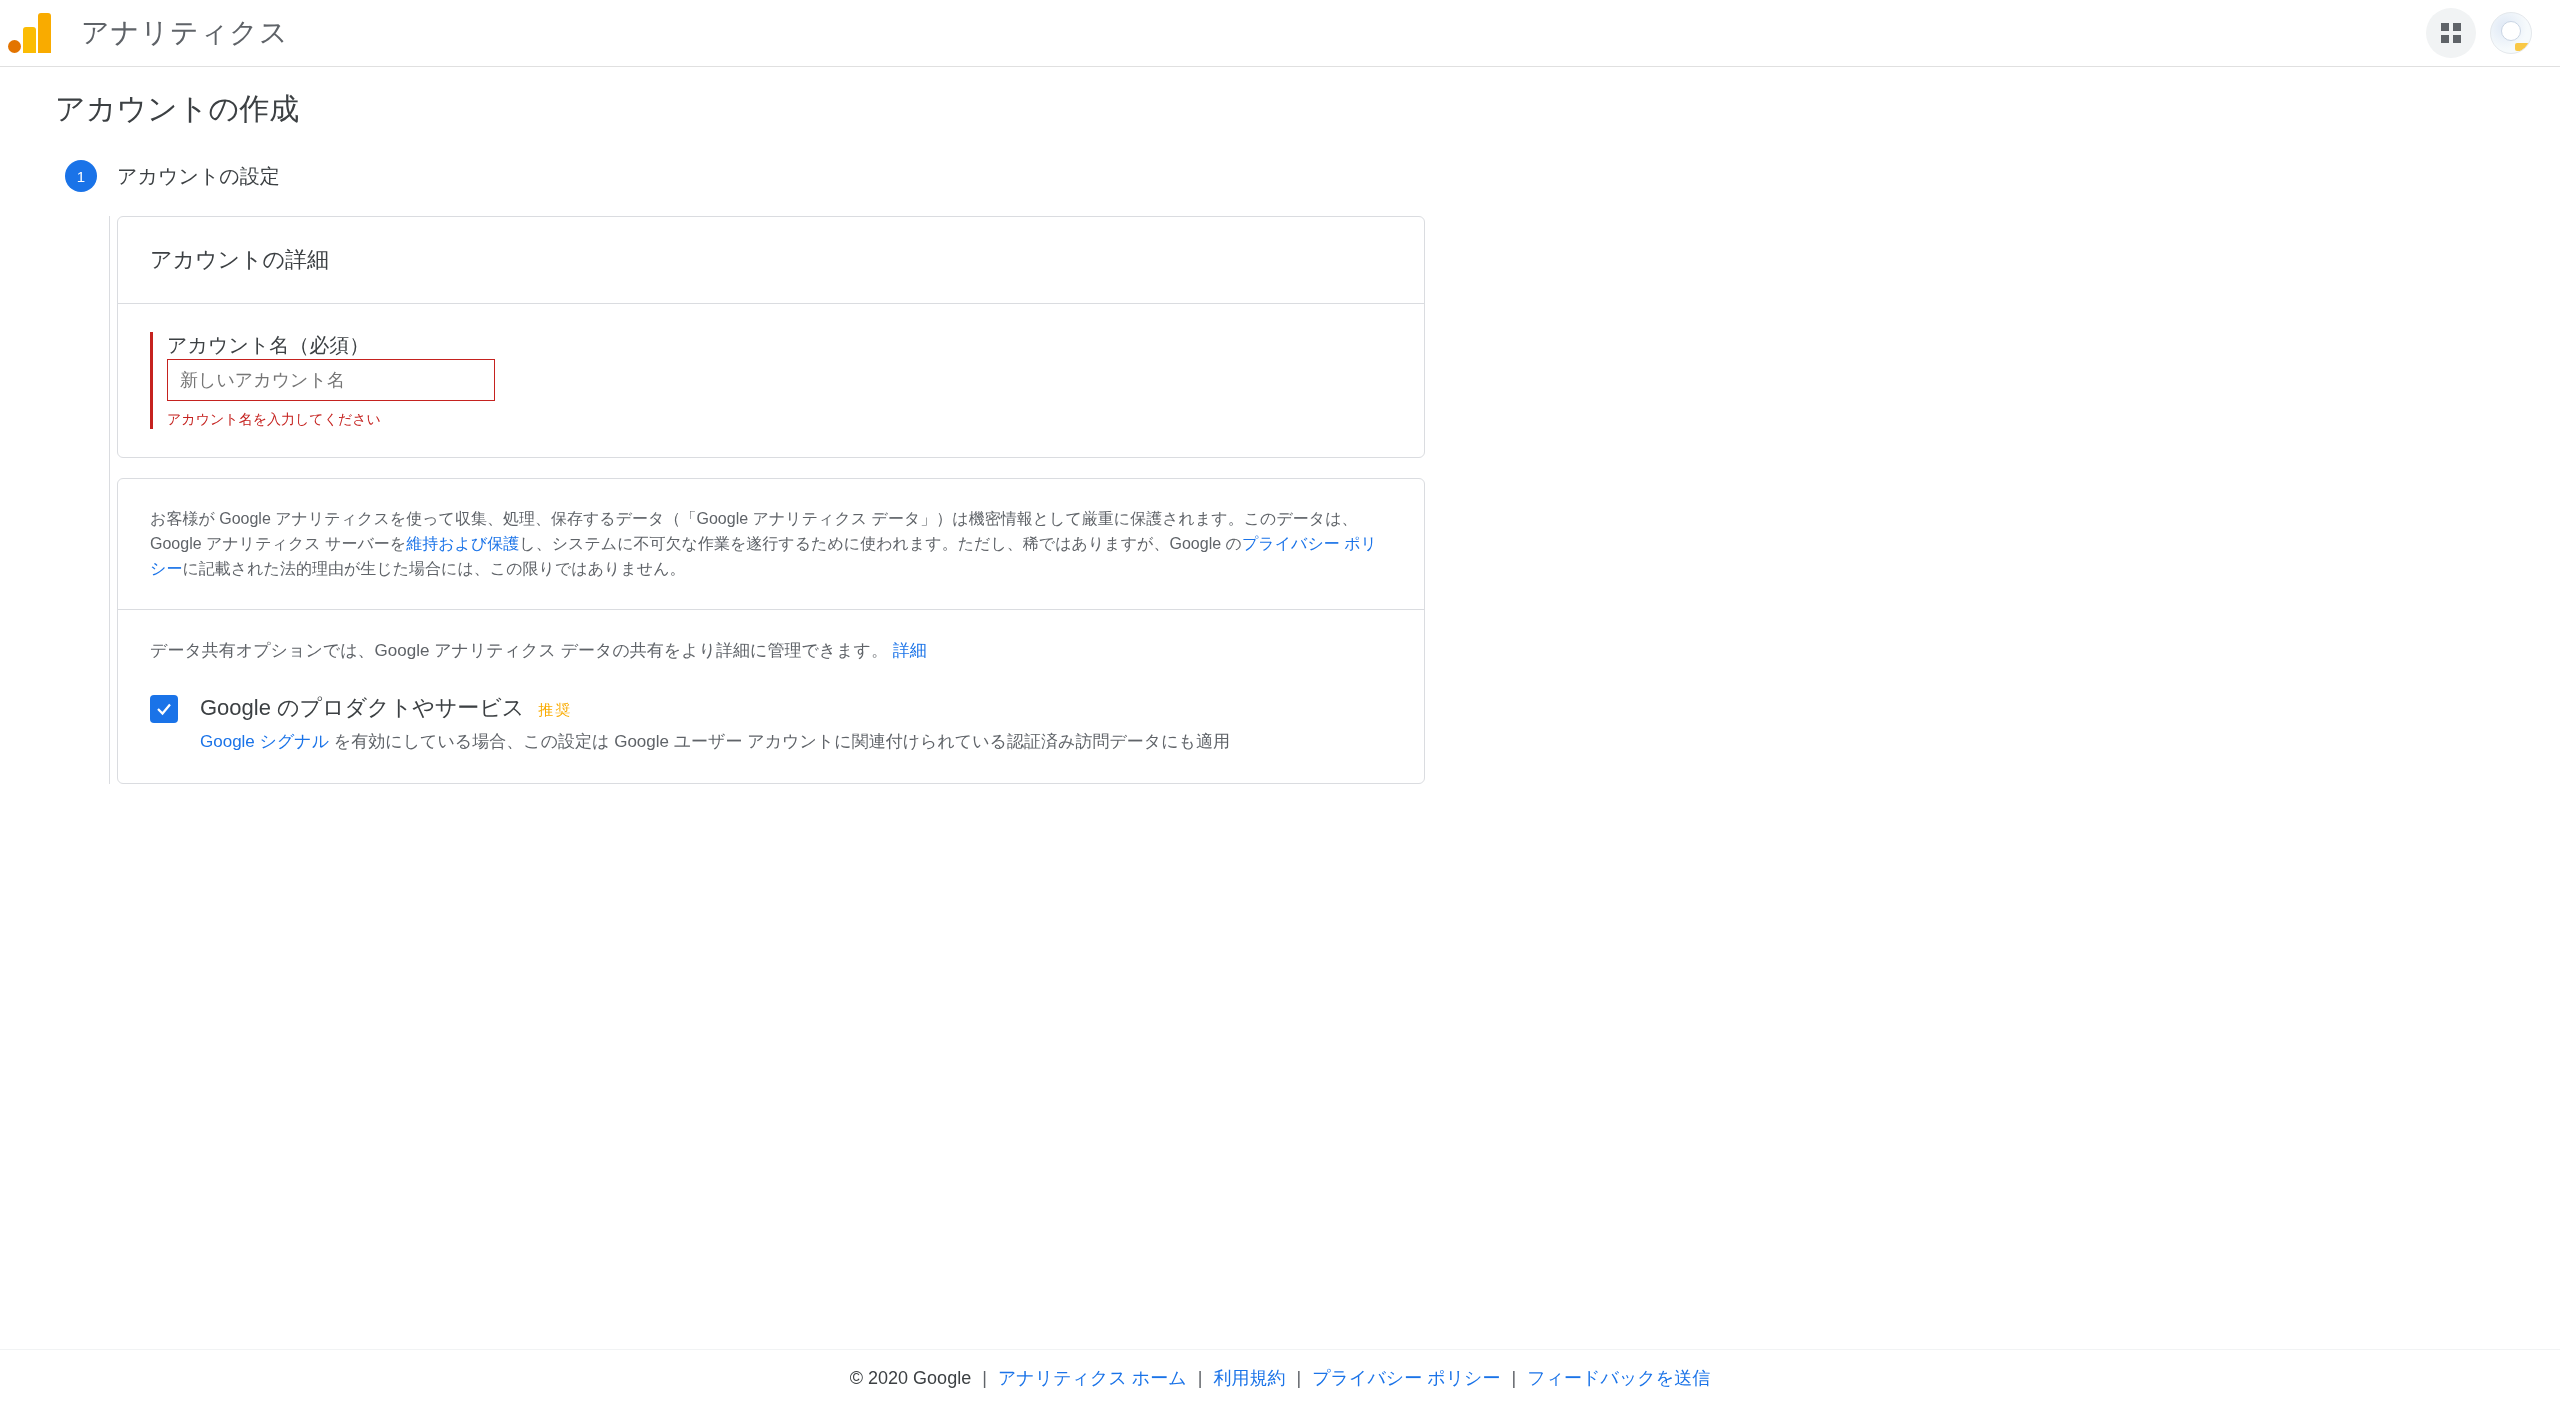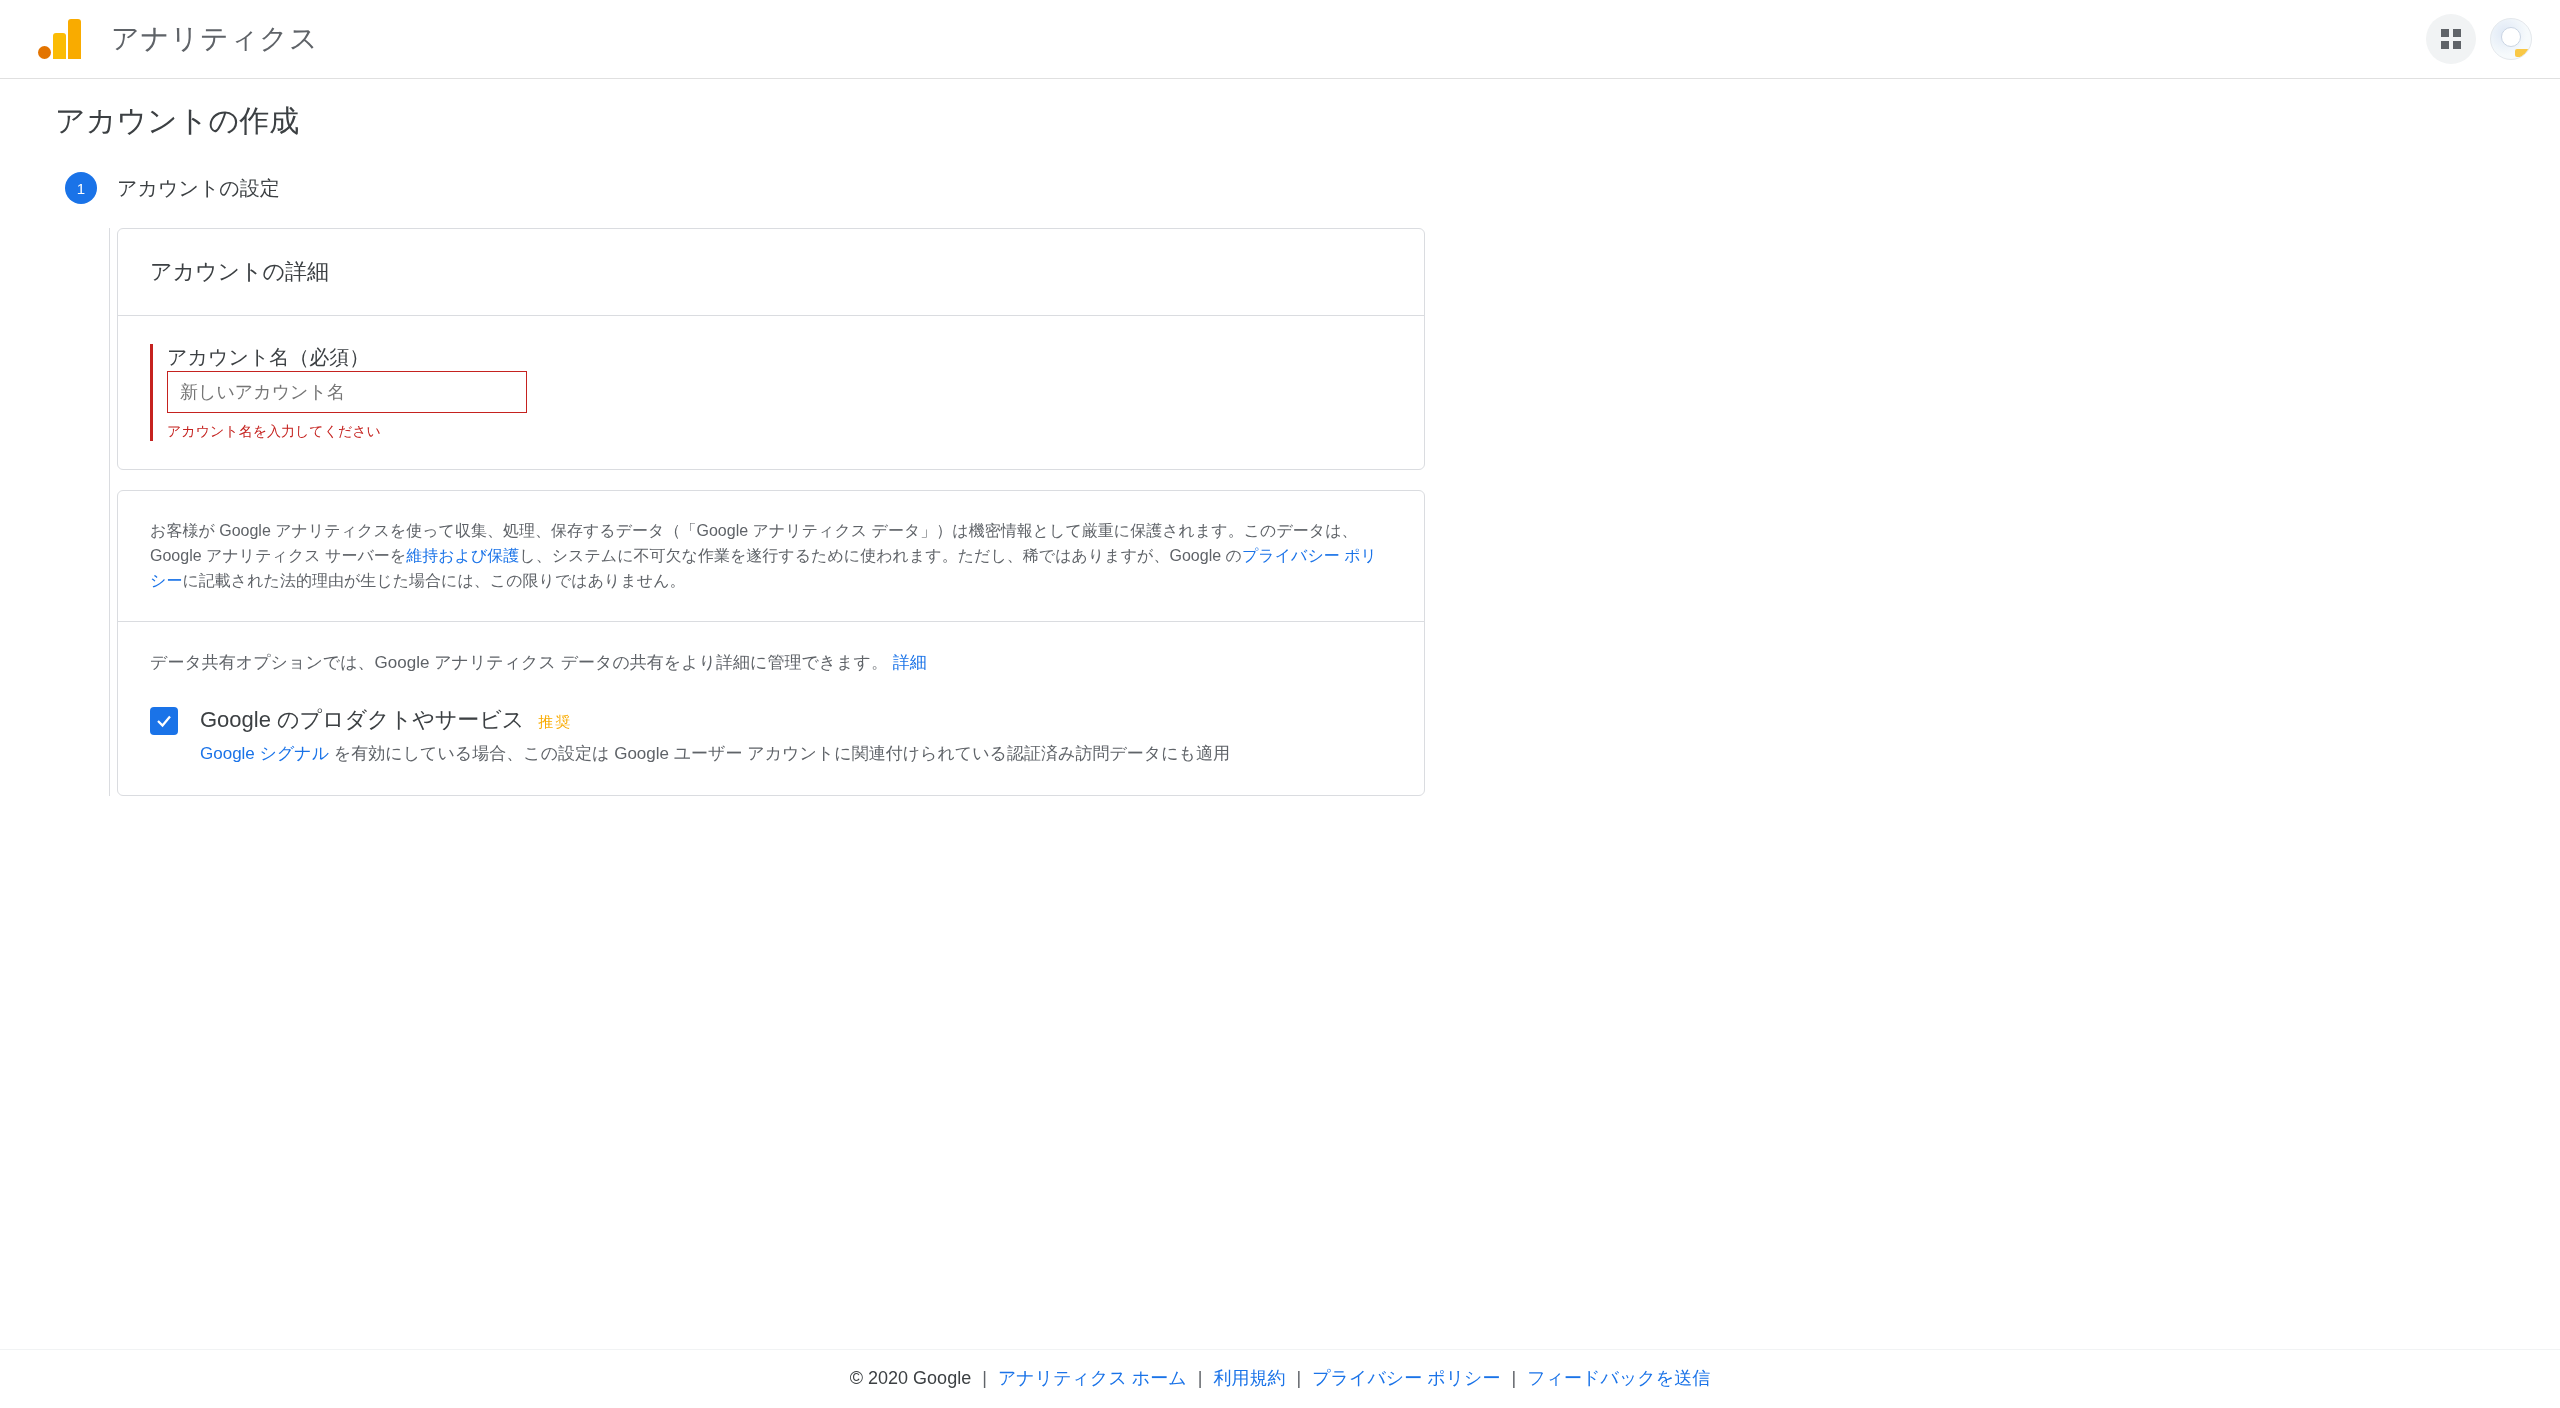"アナリティクス" .header { height: 79px -> 67px; padding: 10px 28px 10px 38px -> 10px 28px 10px 8px }
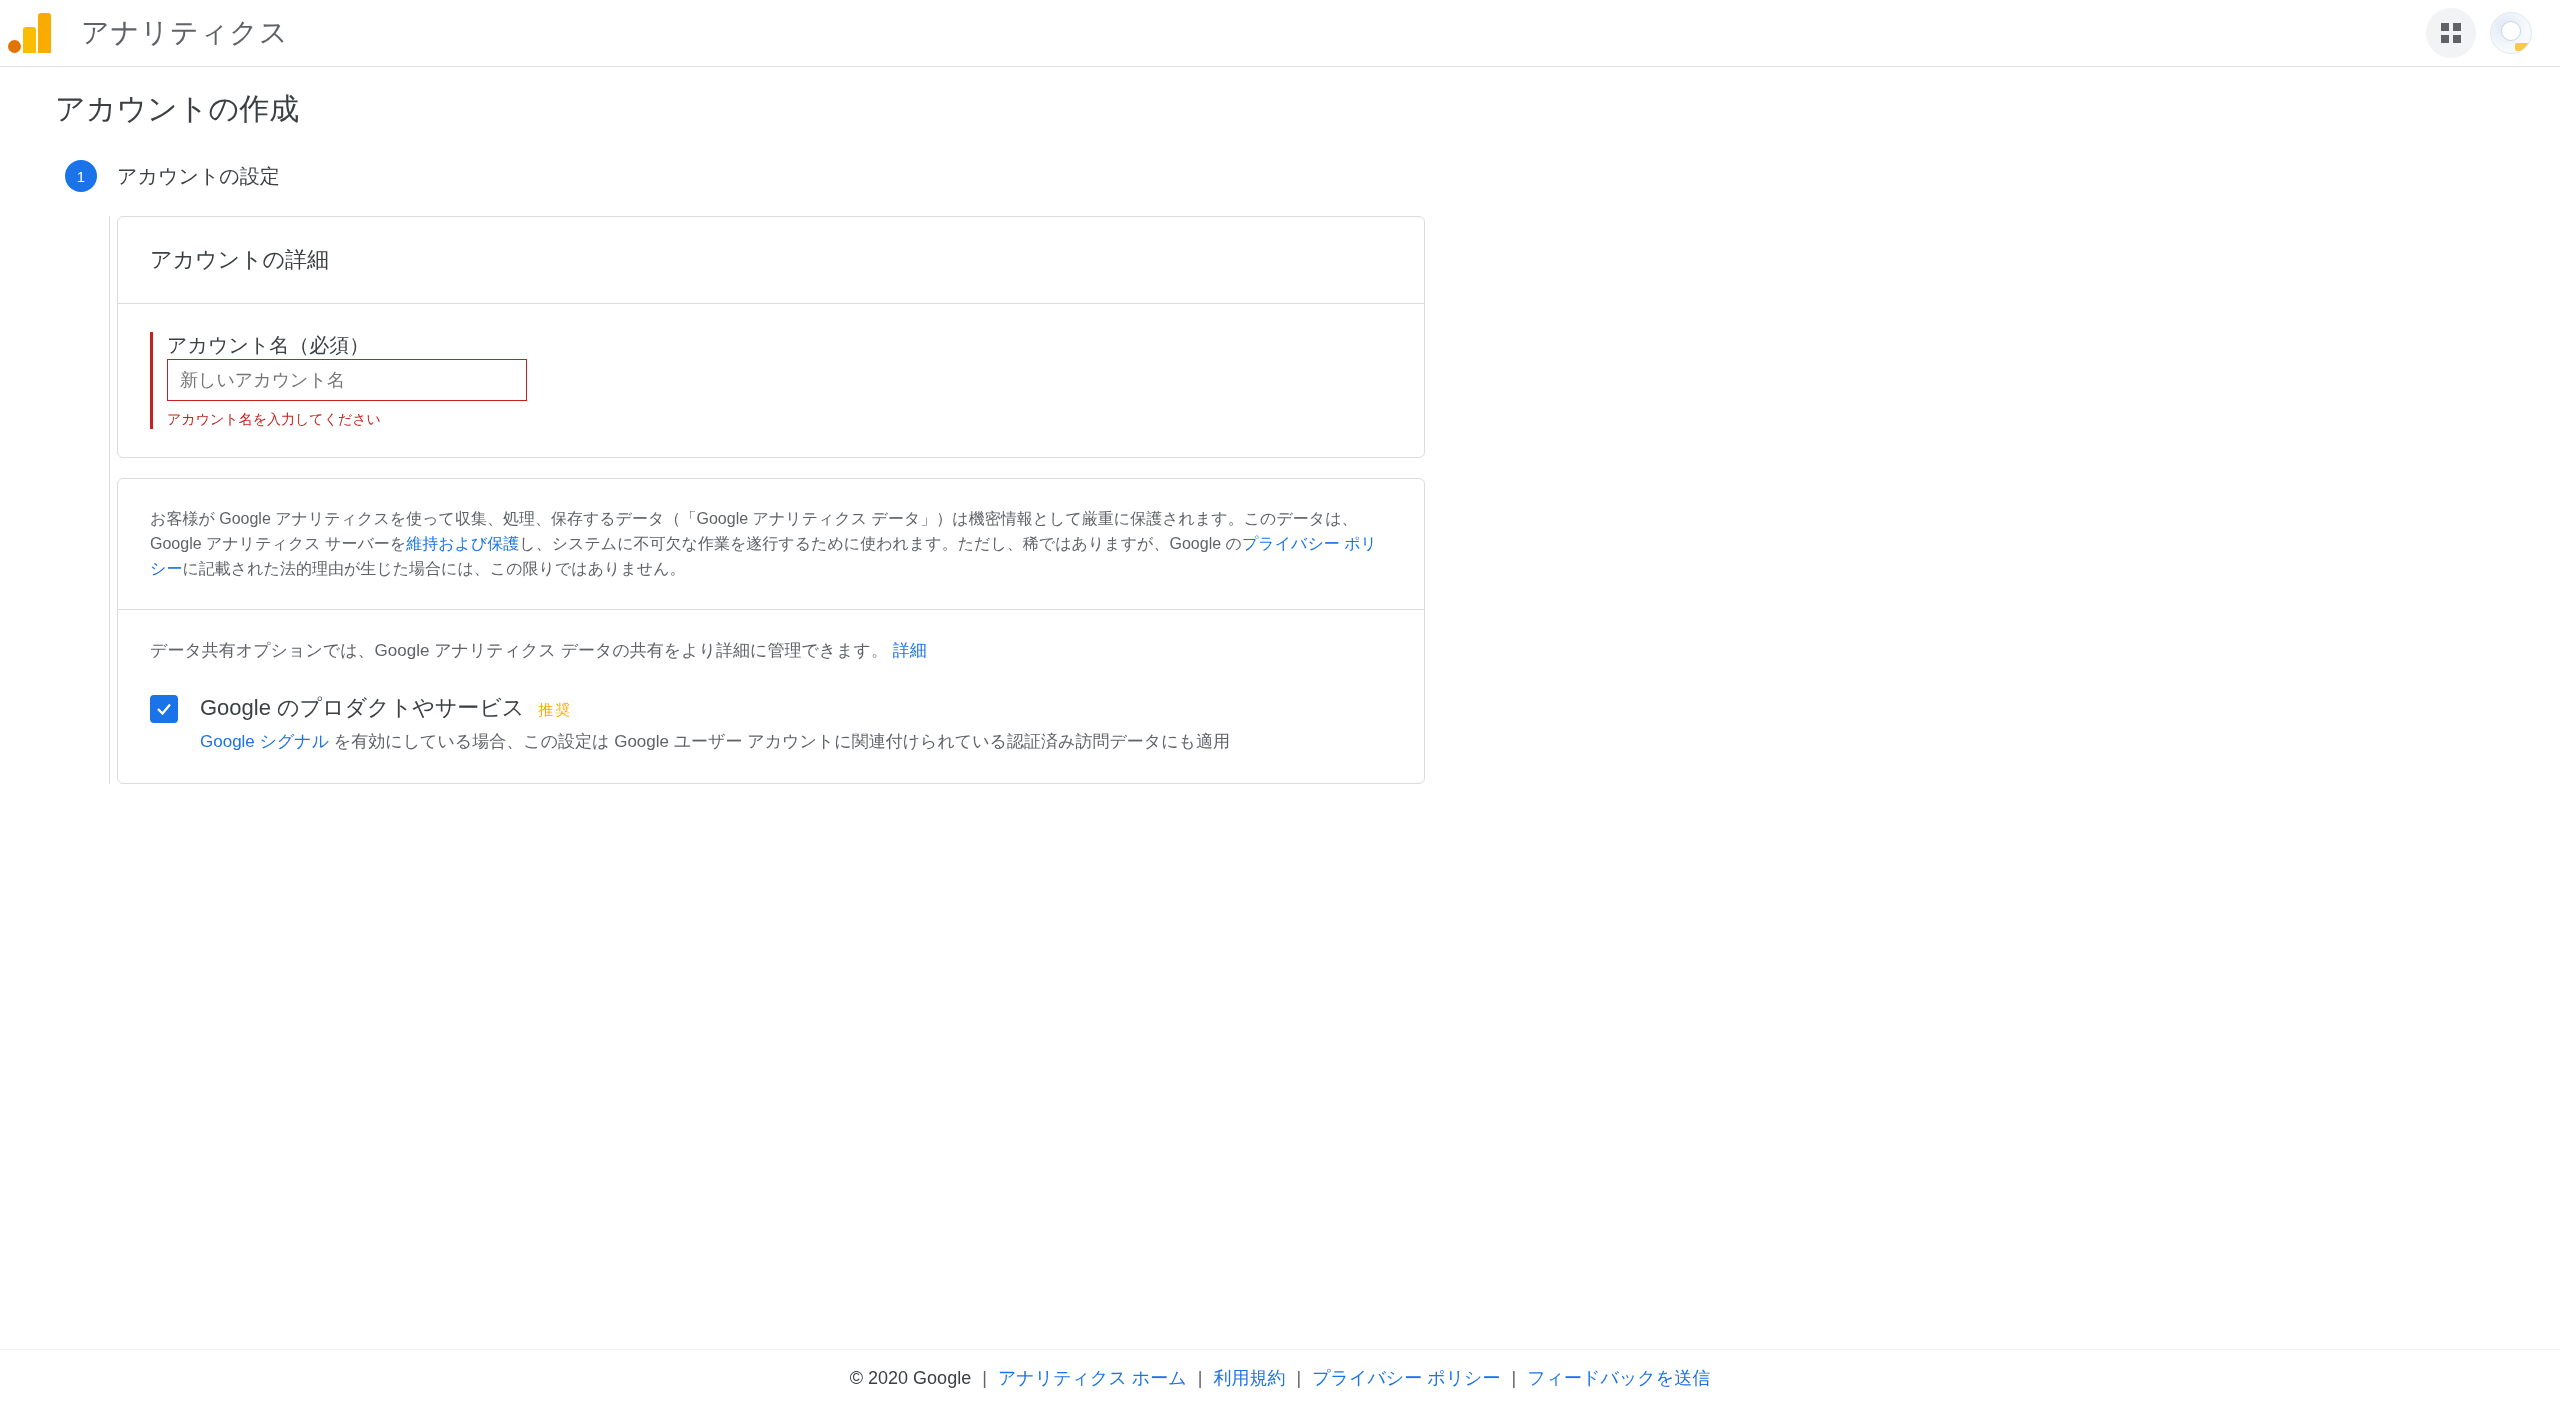"新しいアカウント名" .field-input { width: 360px -> 328px }
